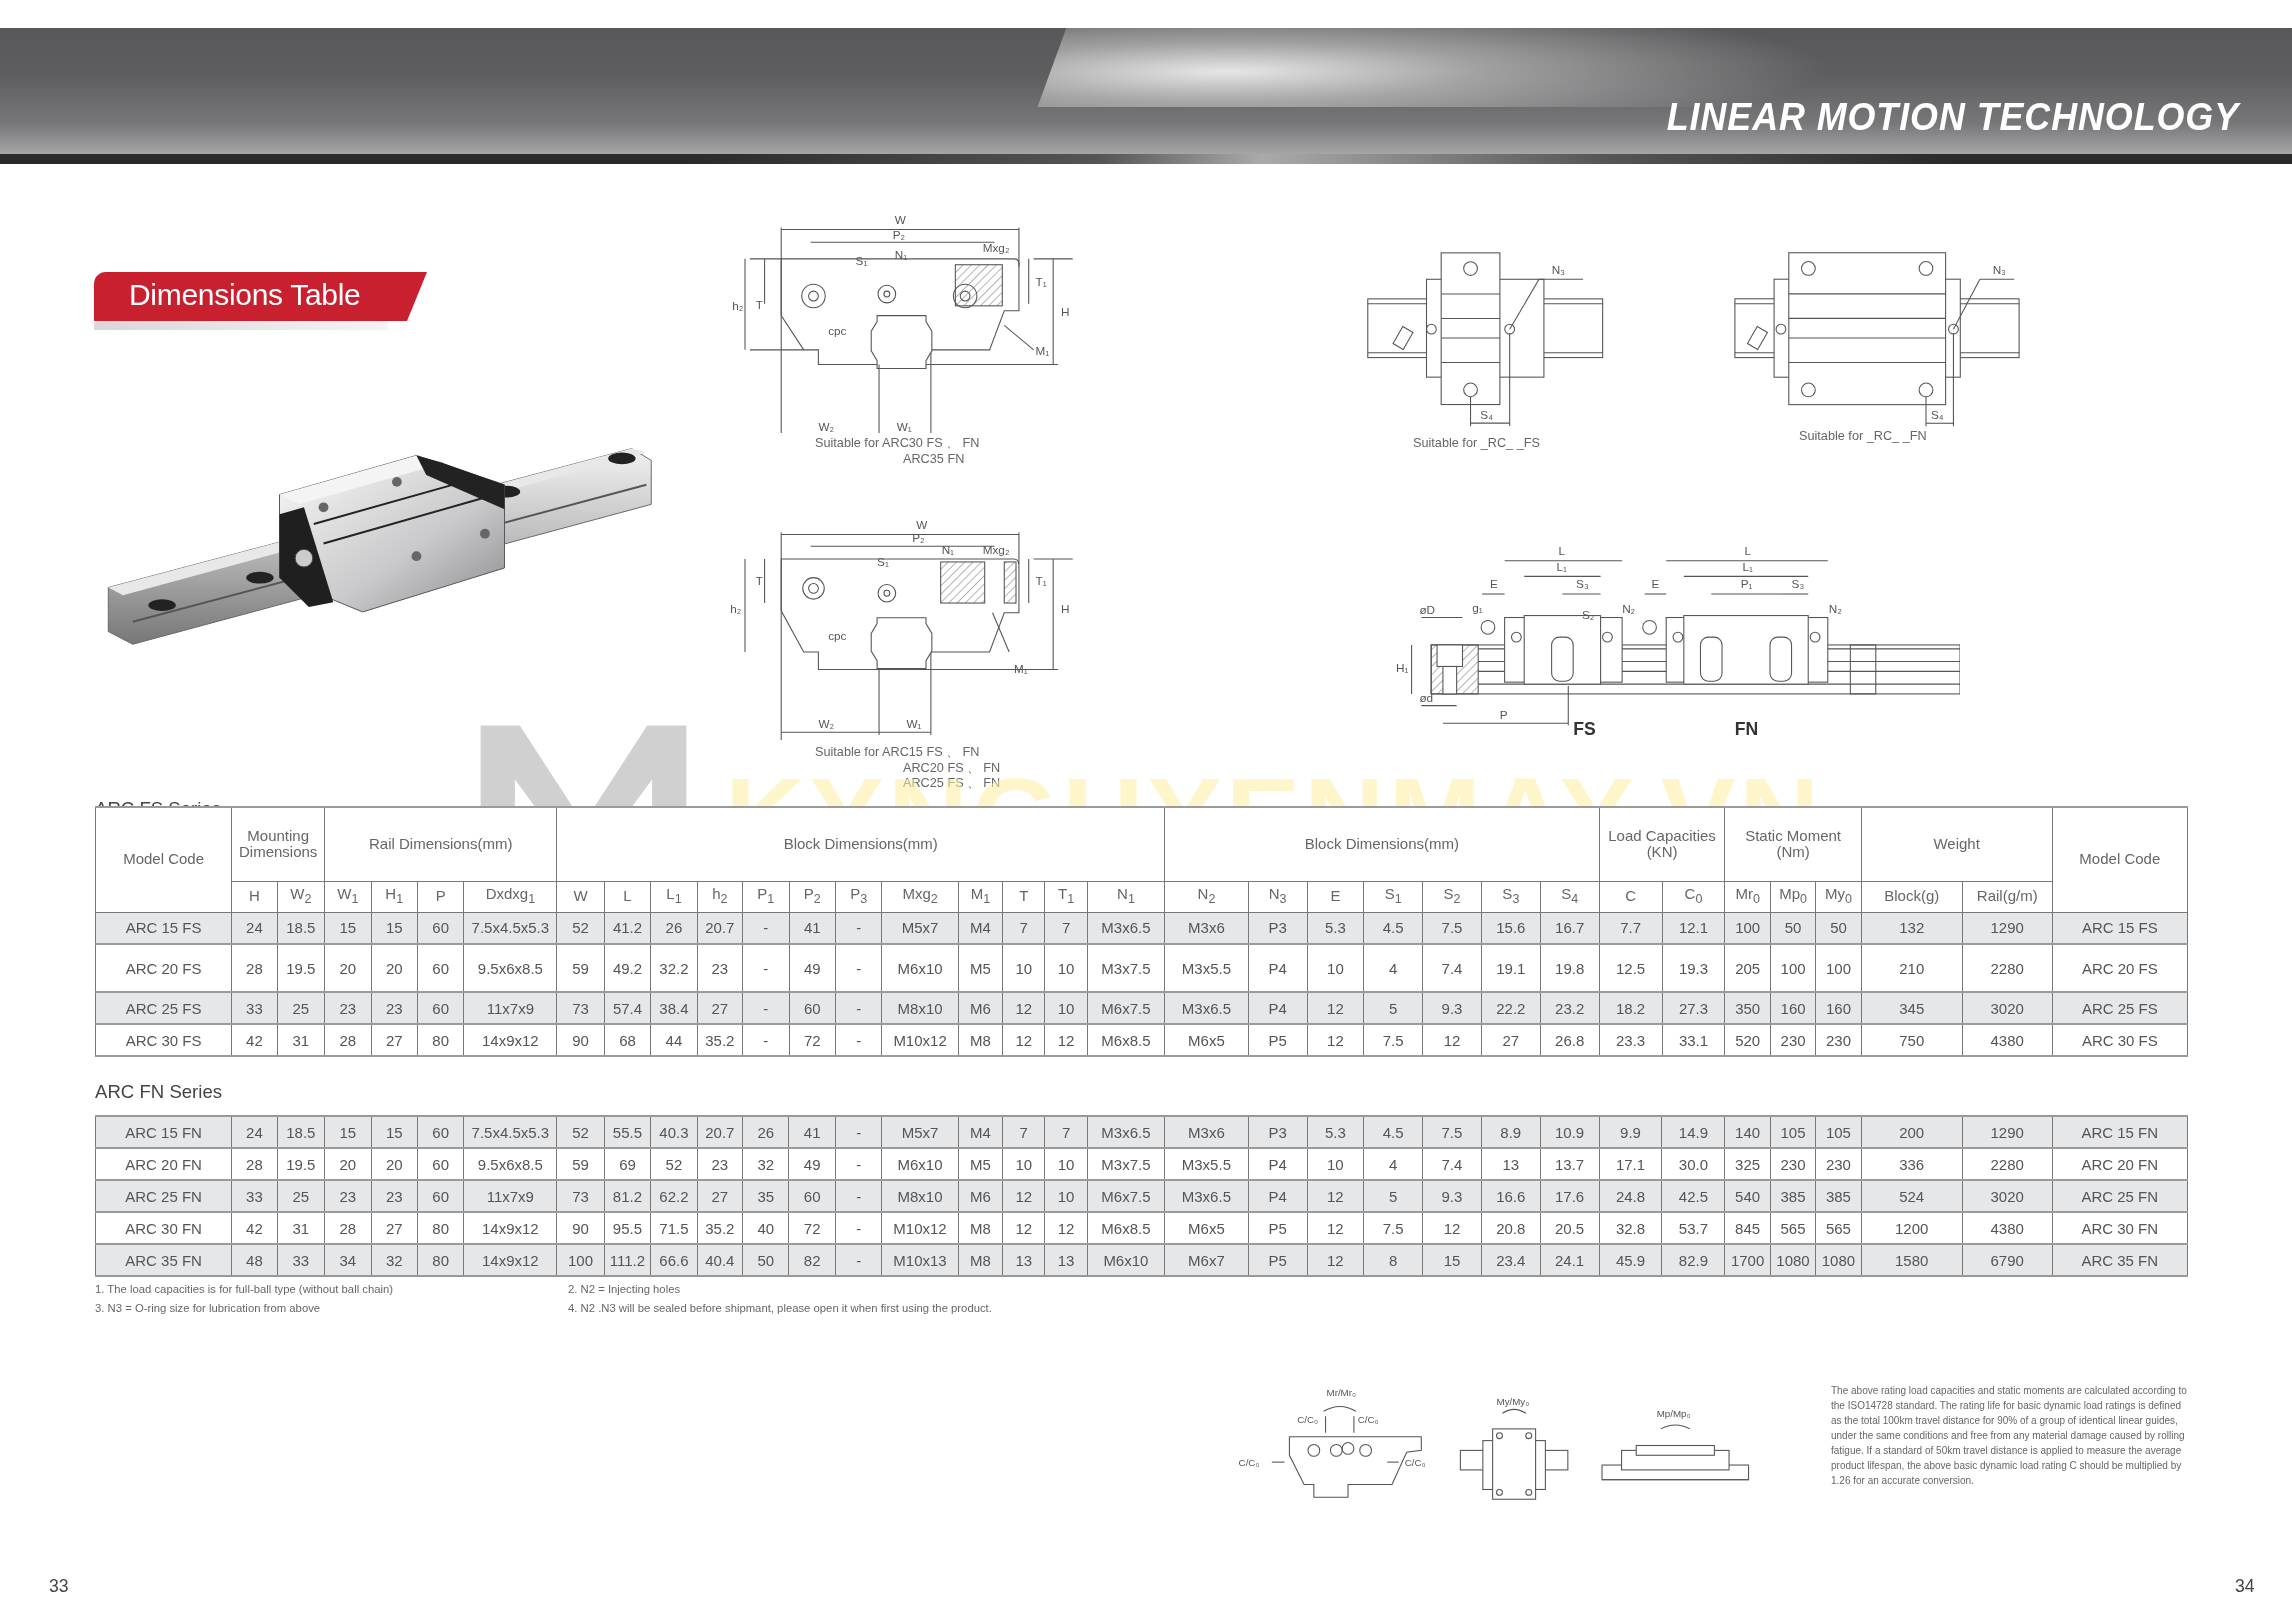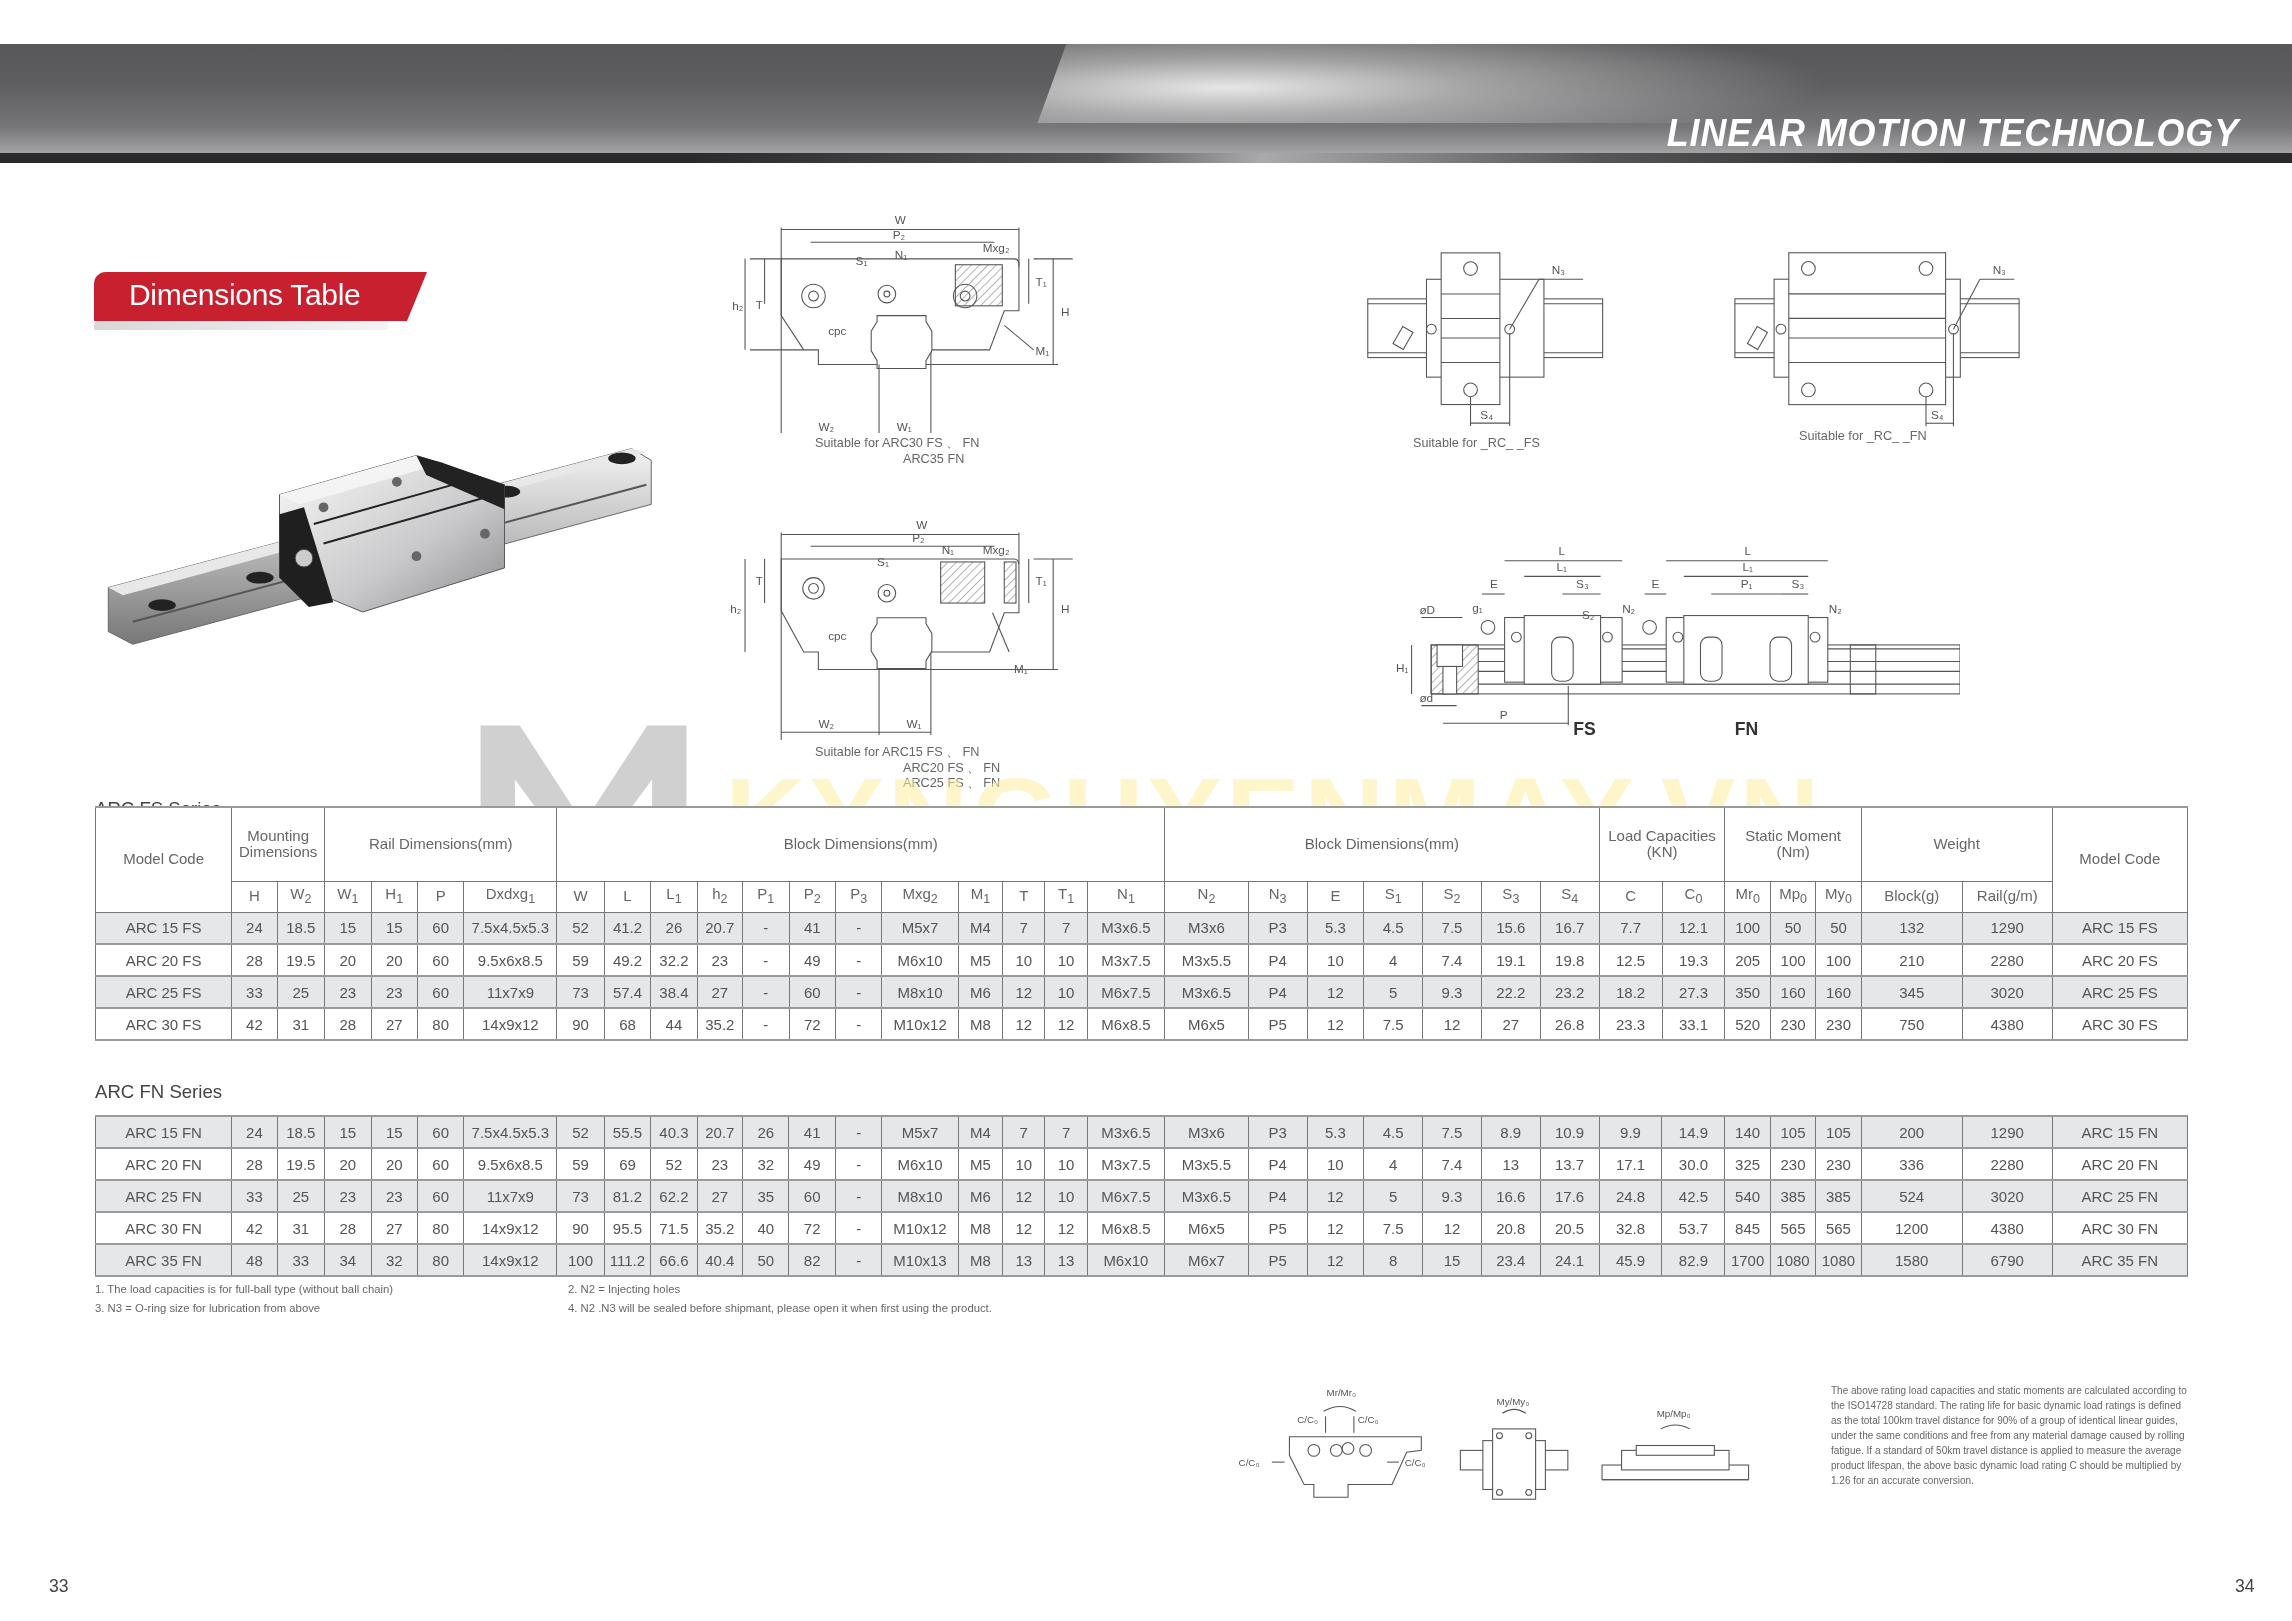"LINEAR MOTION TECHNOLOGY" .header { height: 119px -> 136px; top: 44px -> 28px }
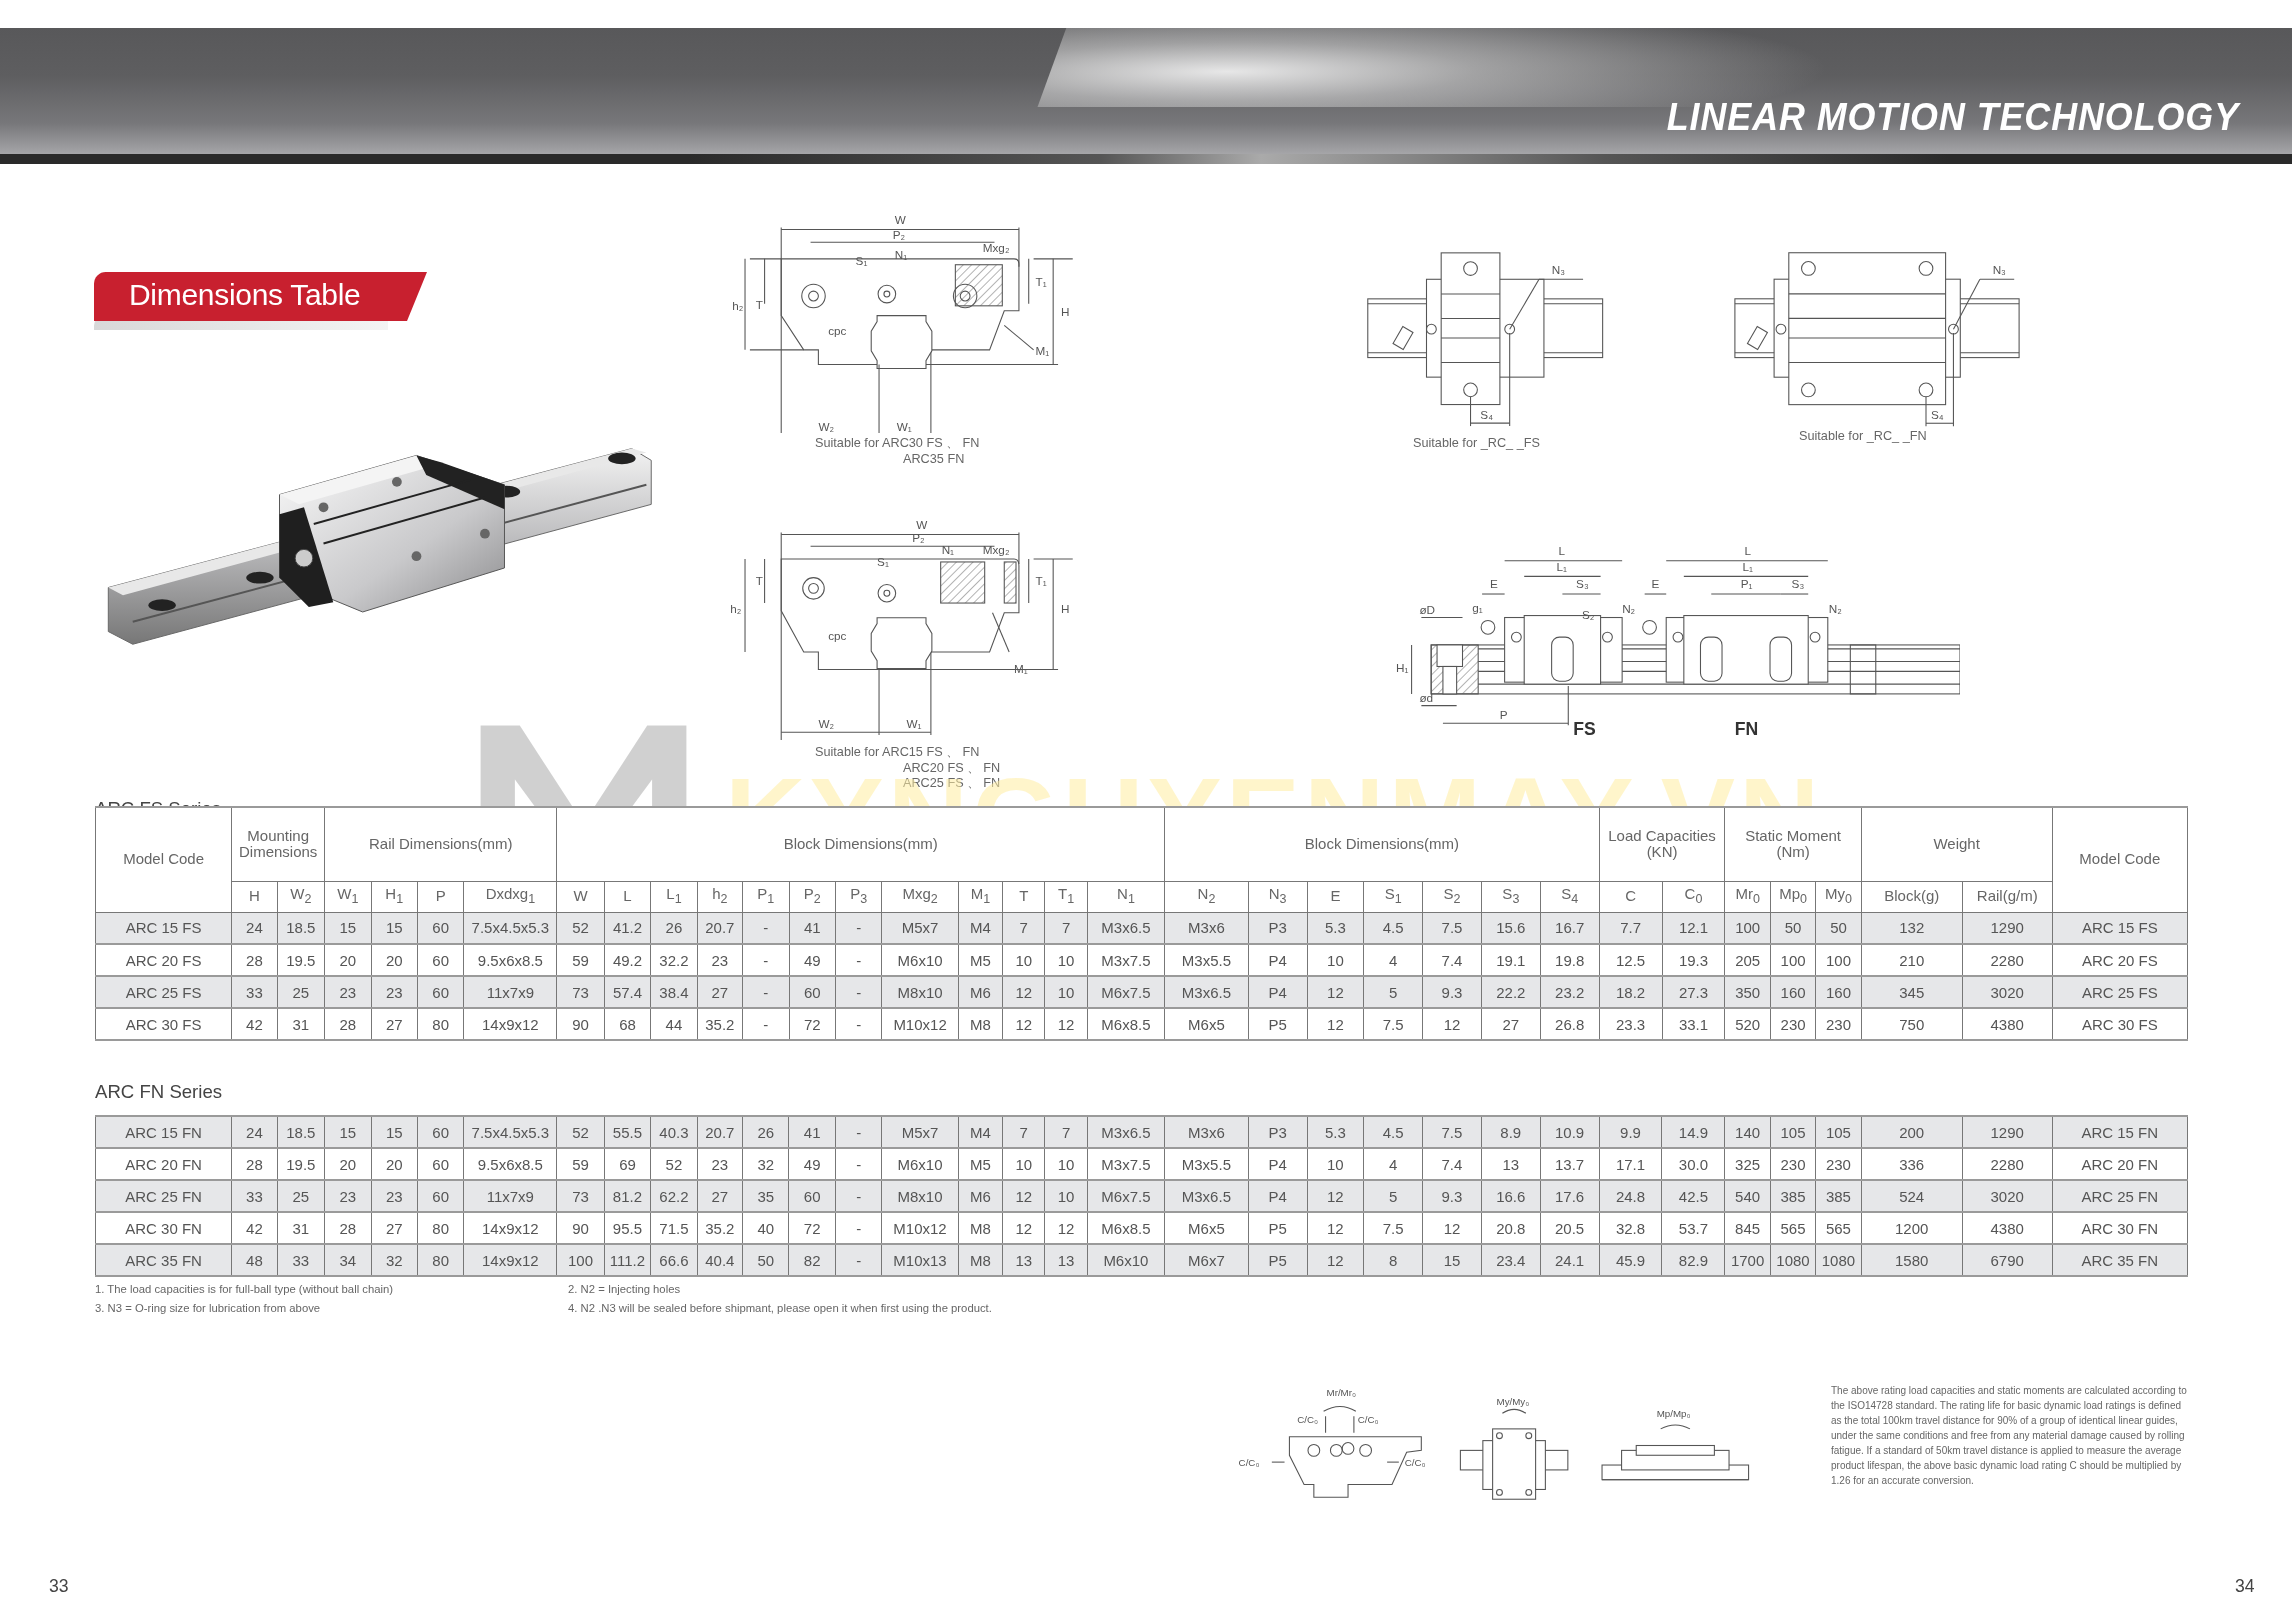"ARC 20 FS" tr.even { height: 32px -> 48px }
